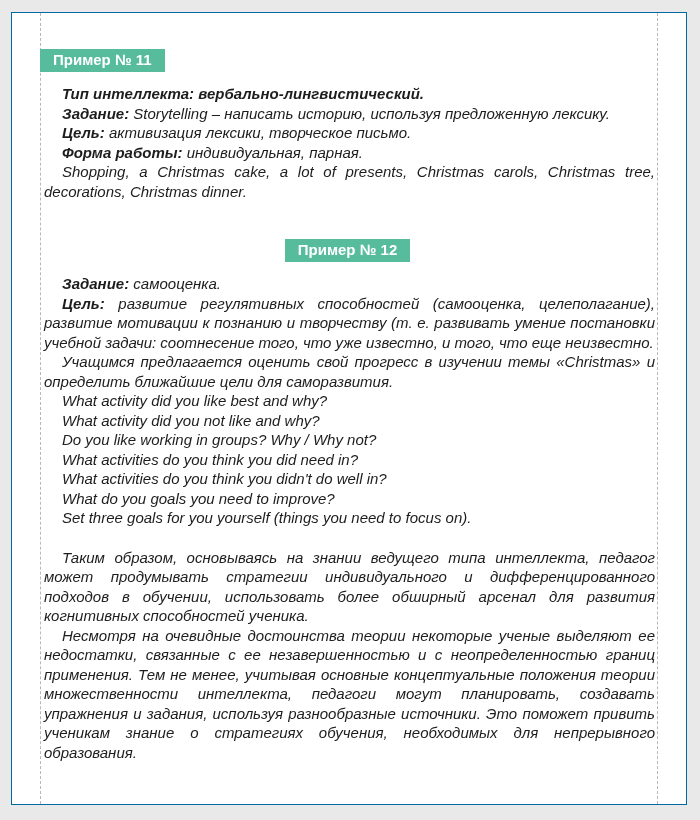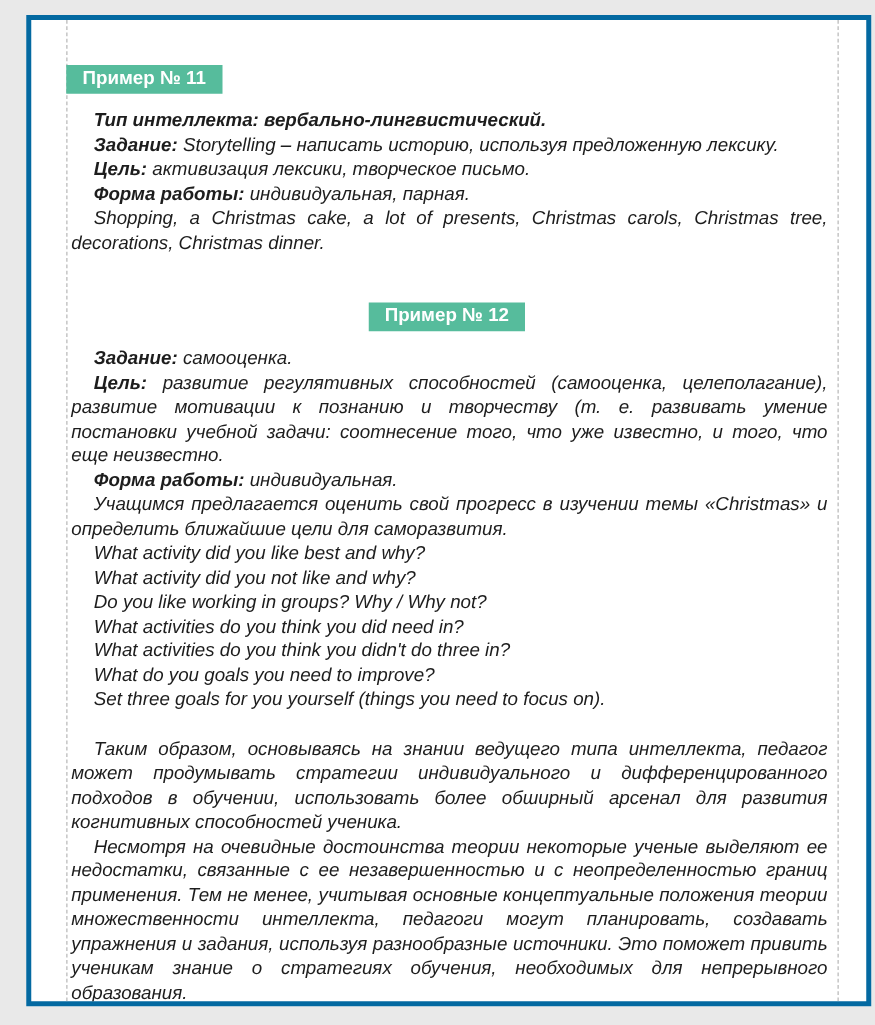"Пример № 11" .card { border: 4px solid #0369a1 -> 1px solid #0369a1; left: 21px -> 11px }
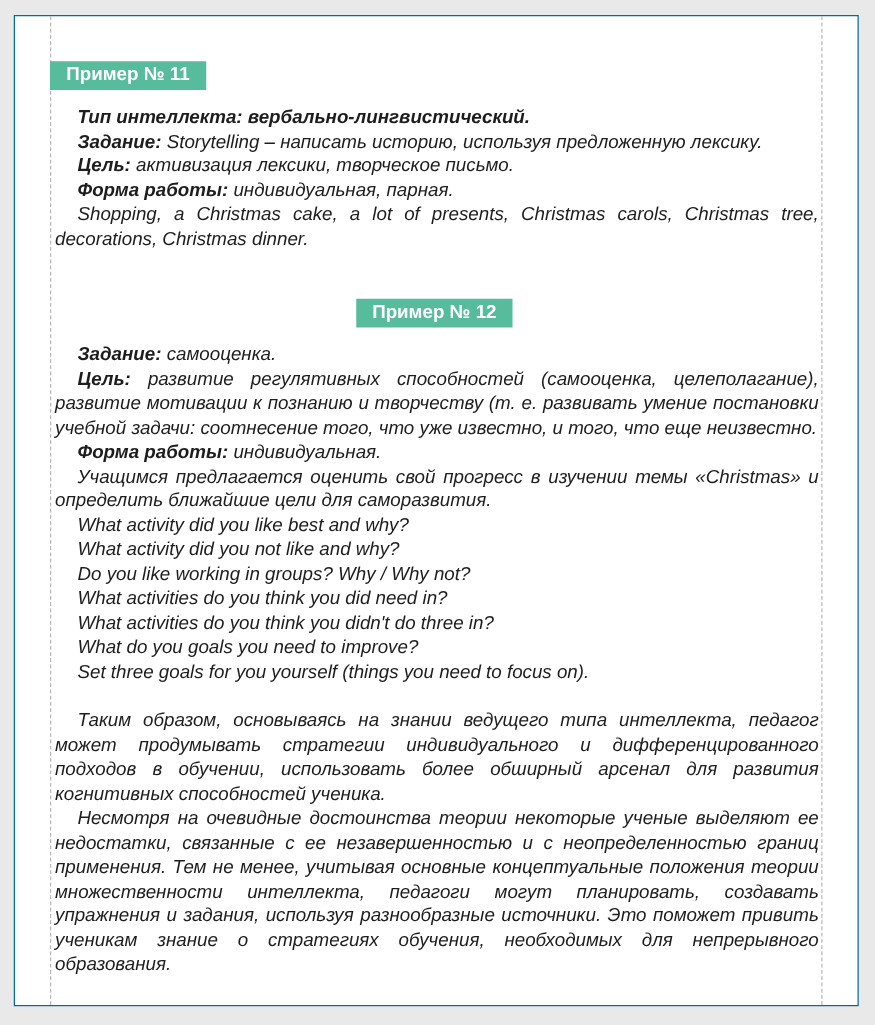"Форма работы: индивидуальная." p.field { html: <p> <span>Форма работы:</span> <span>индивидуальная.</span> </p> -> none }
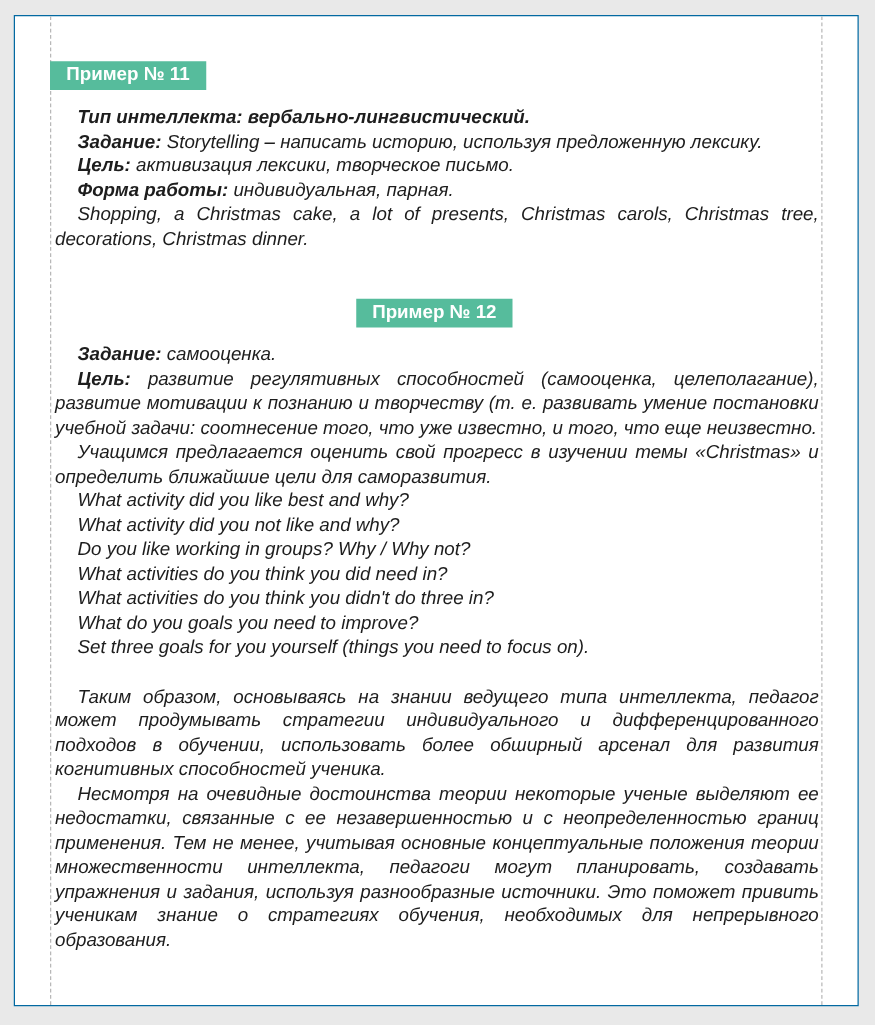"What activities do you think you didn't" p.question { text: three -> well }
